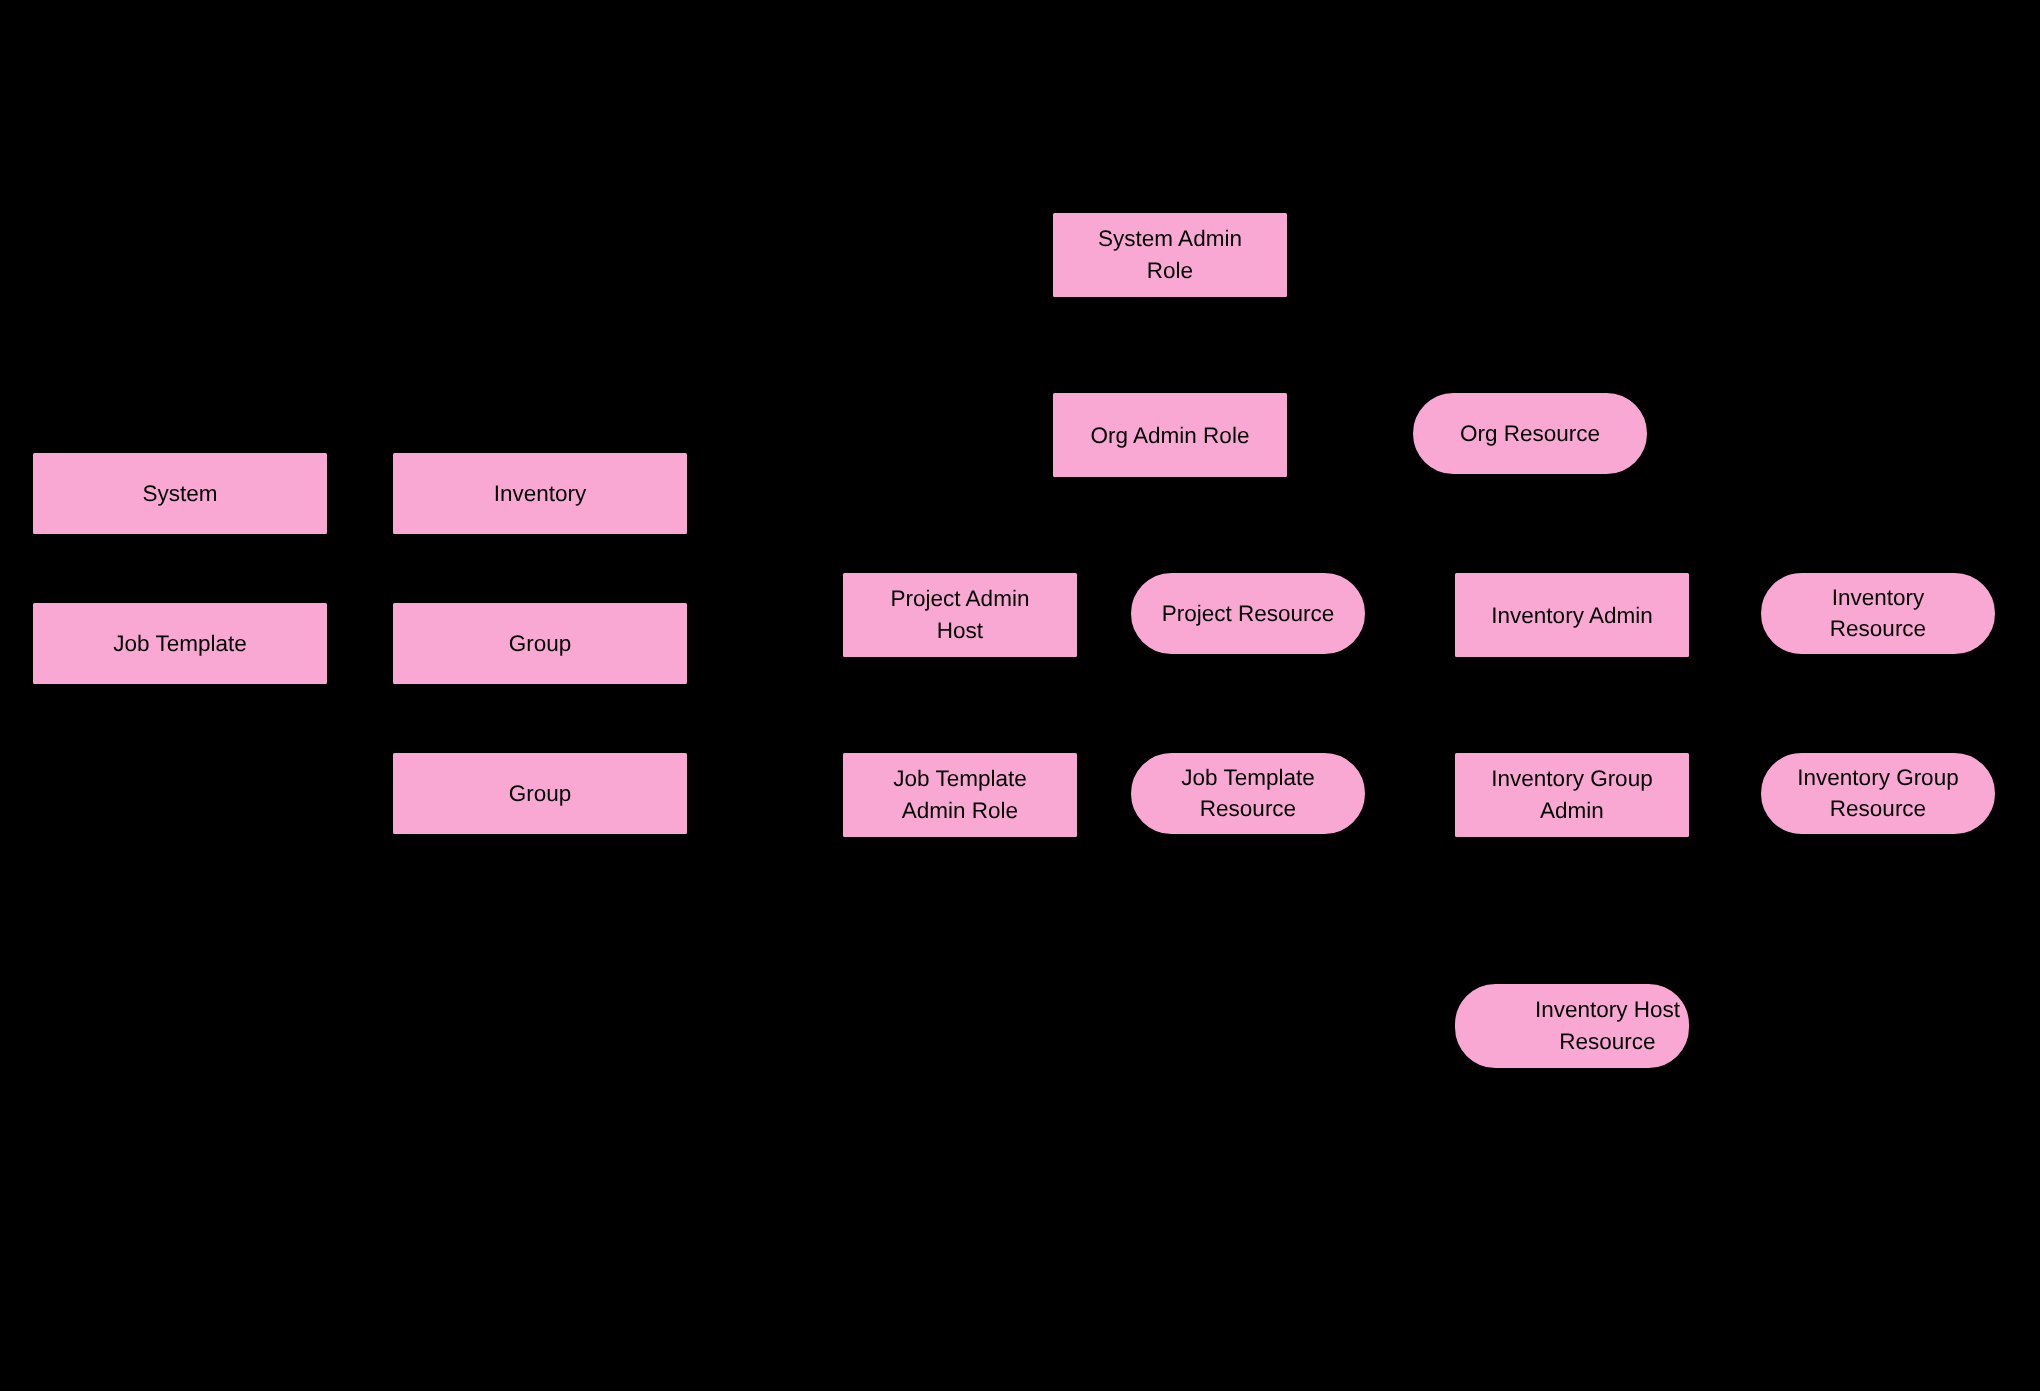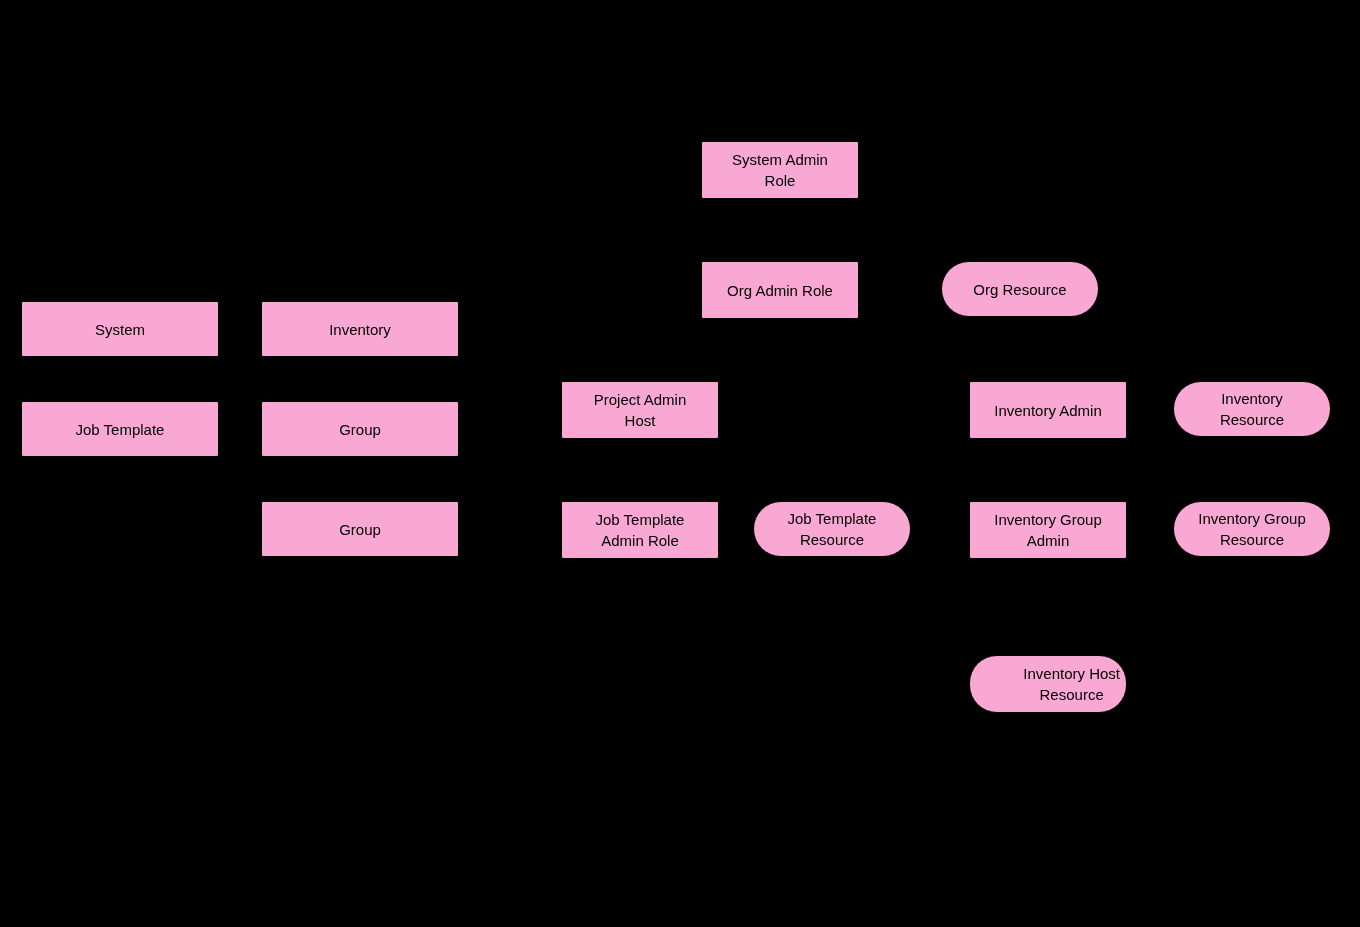"Project Resource" div.node { html: none -> <div> <span>Project Resource</span> </div> }
